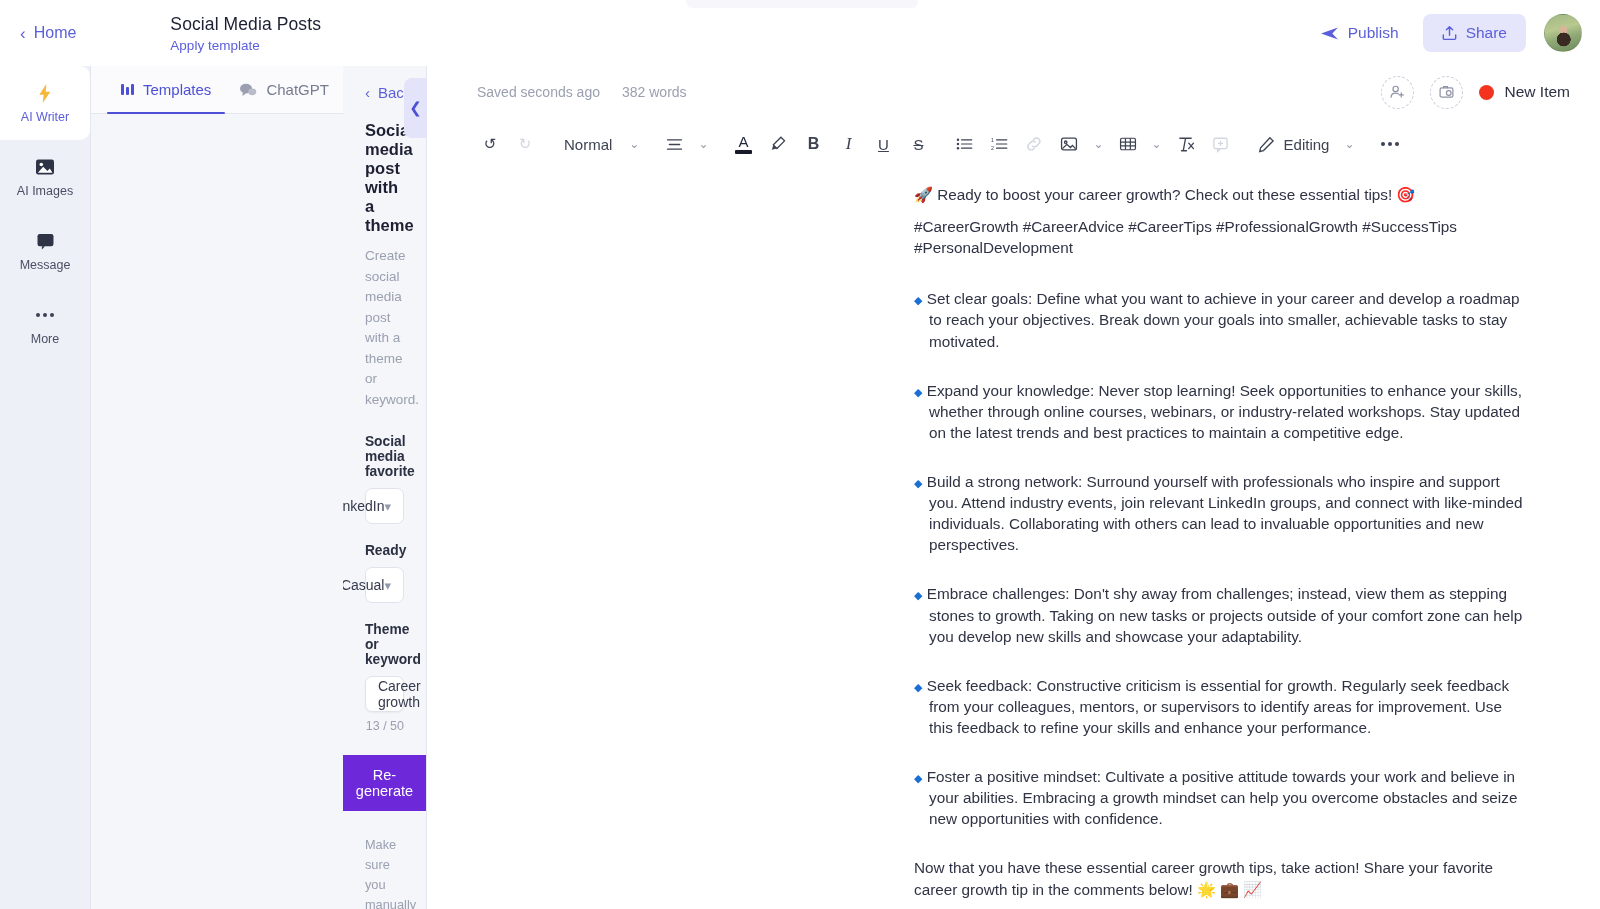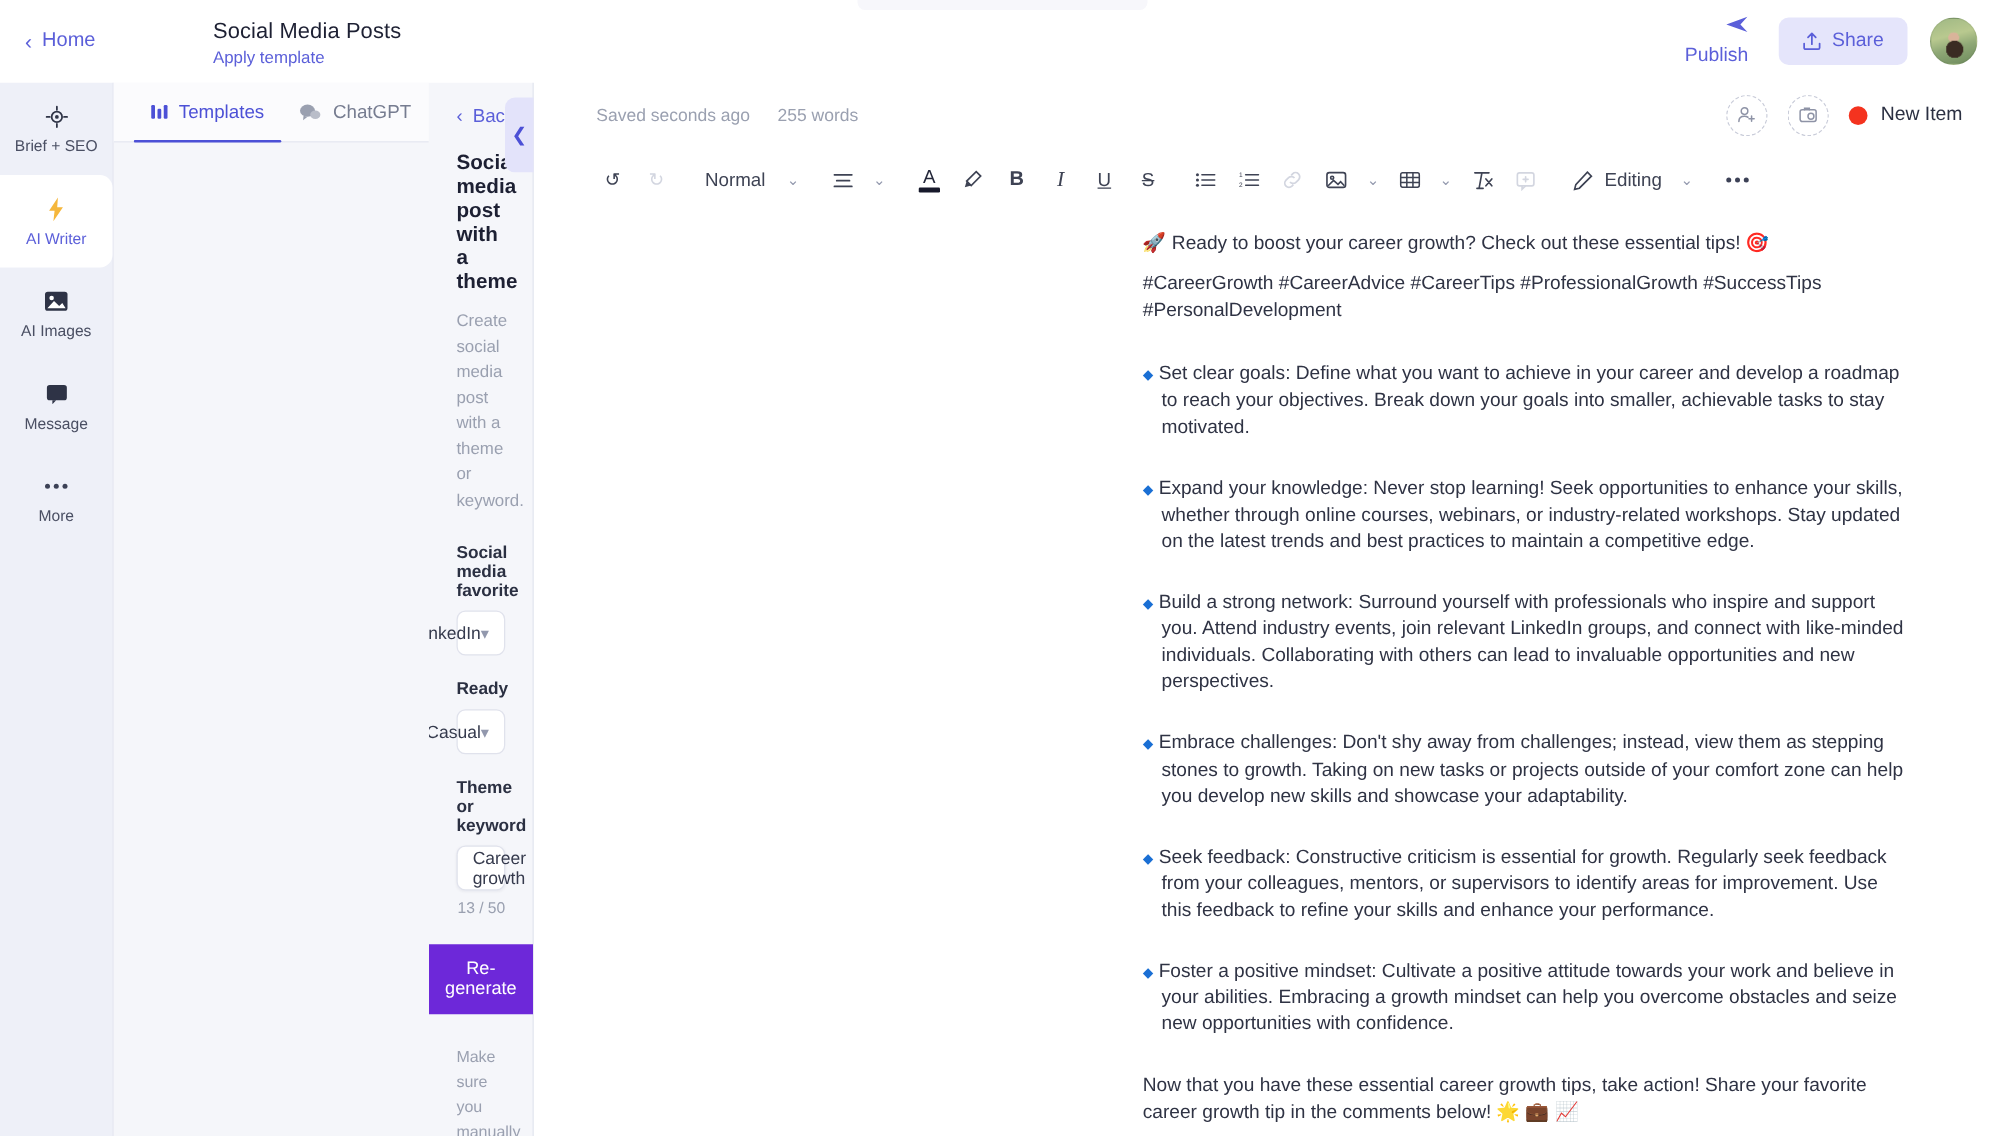"Publish" .publish-btn { align-items: flex-end -> center; flex-direction: column -> none }
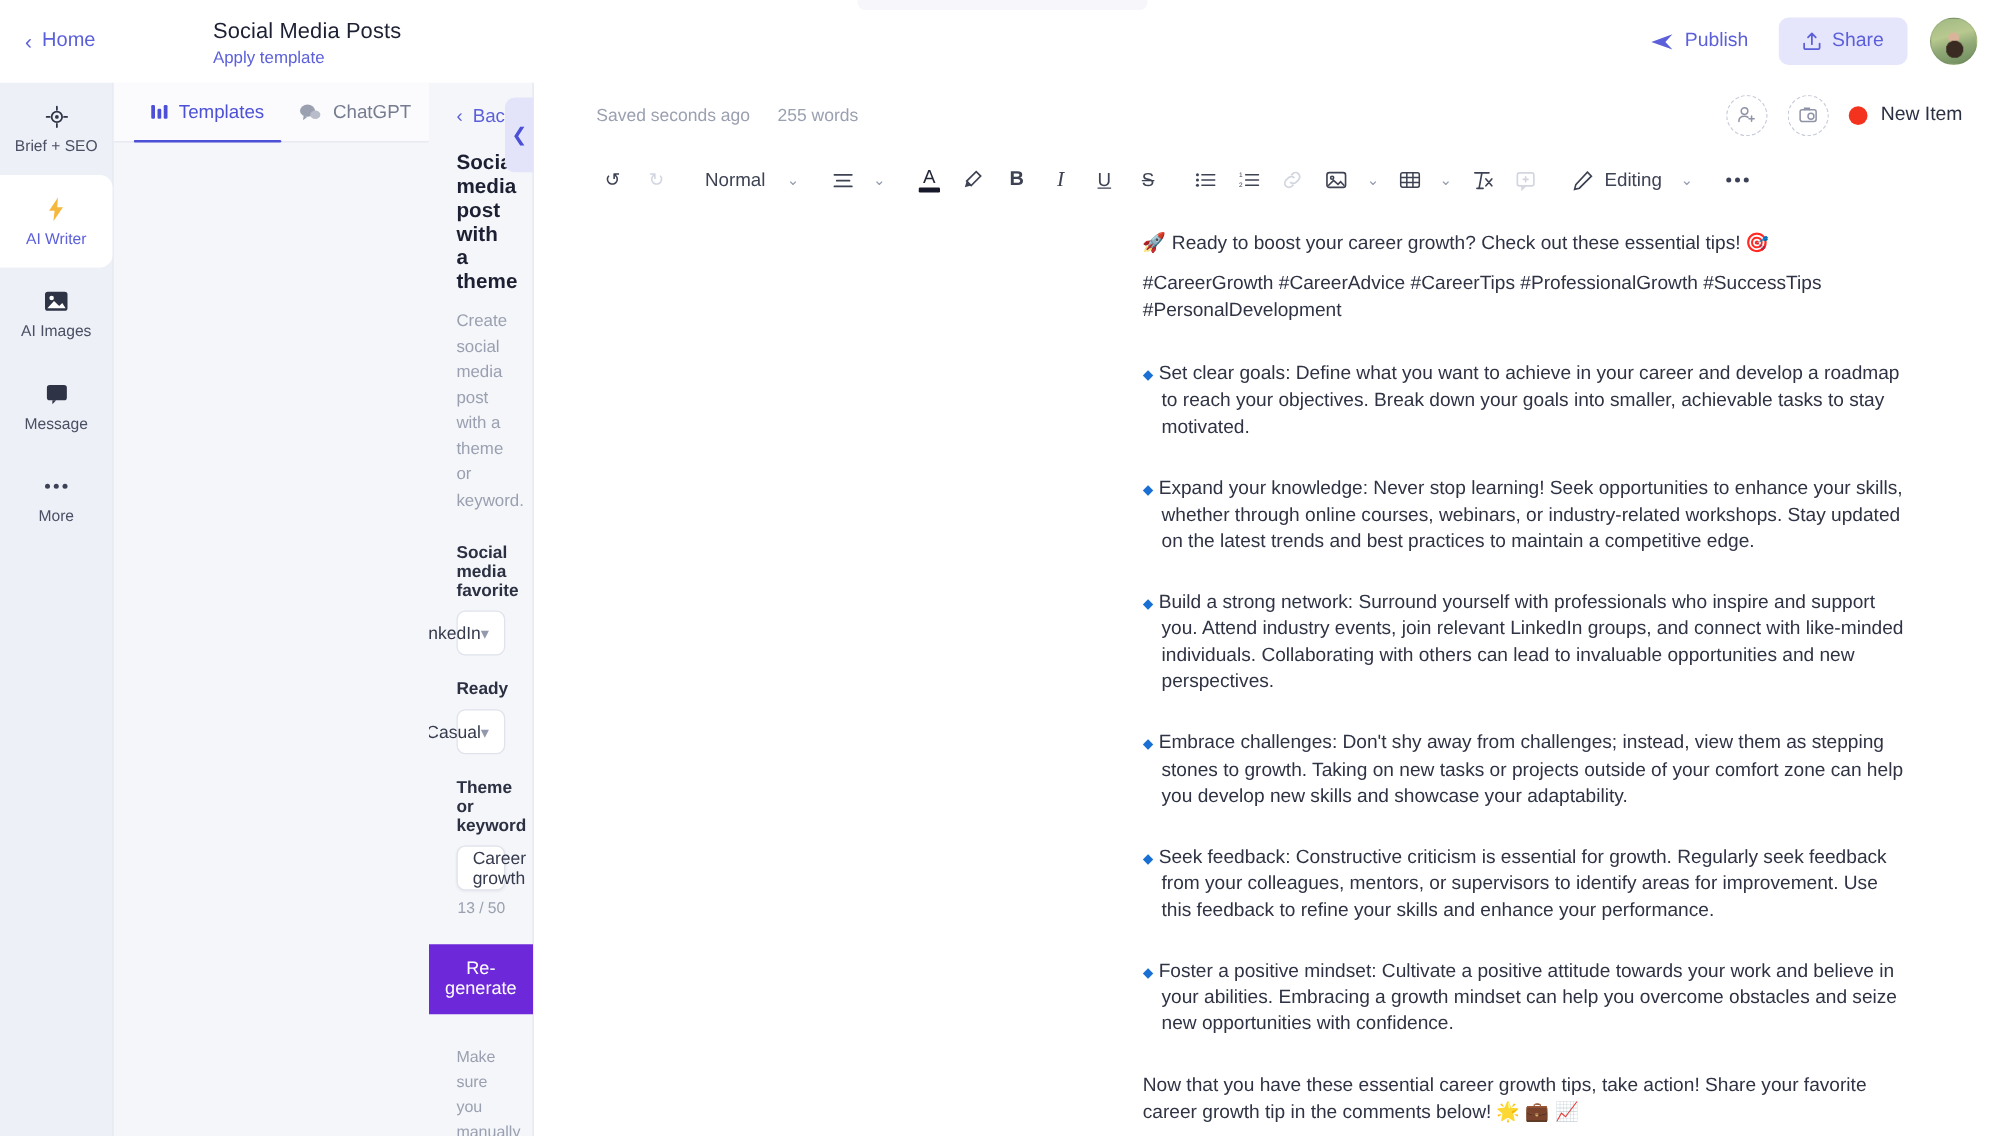"255 words" span.status-text { text: 255 -> 382 }
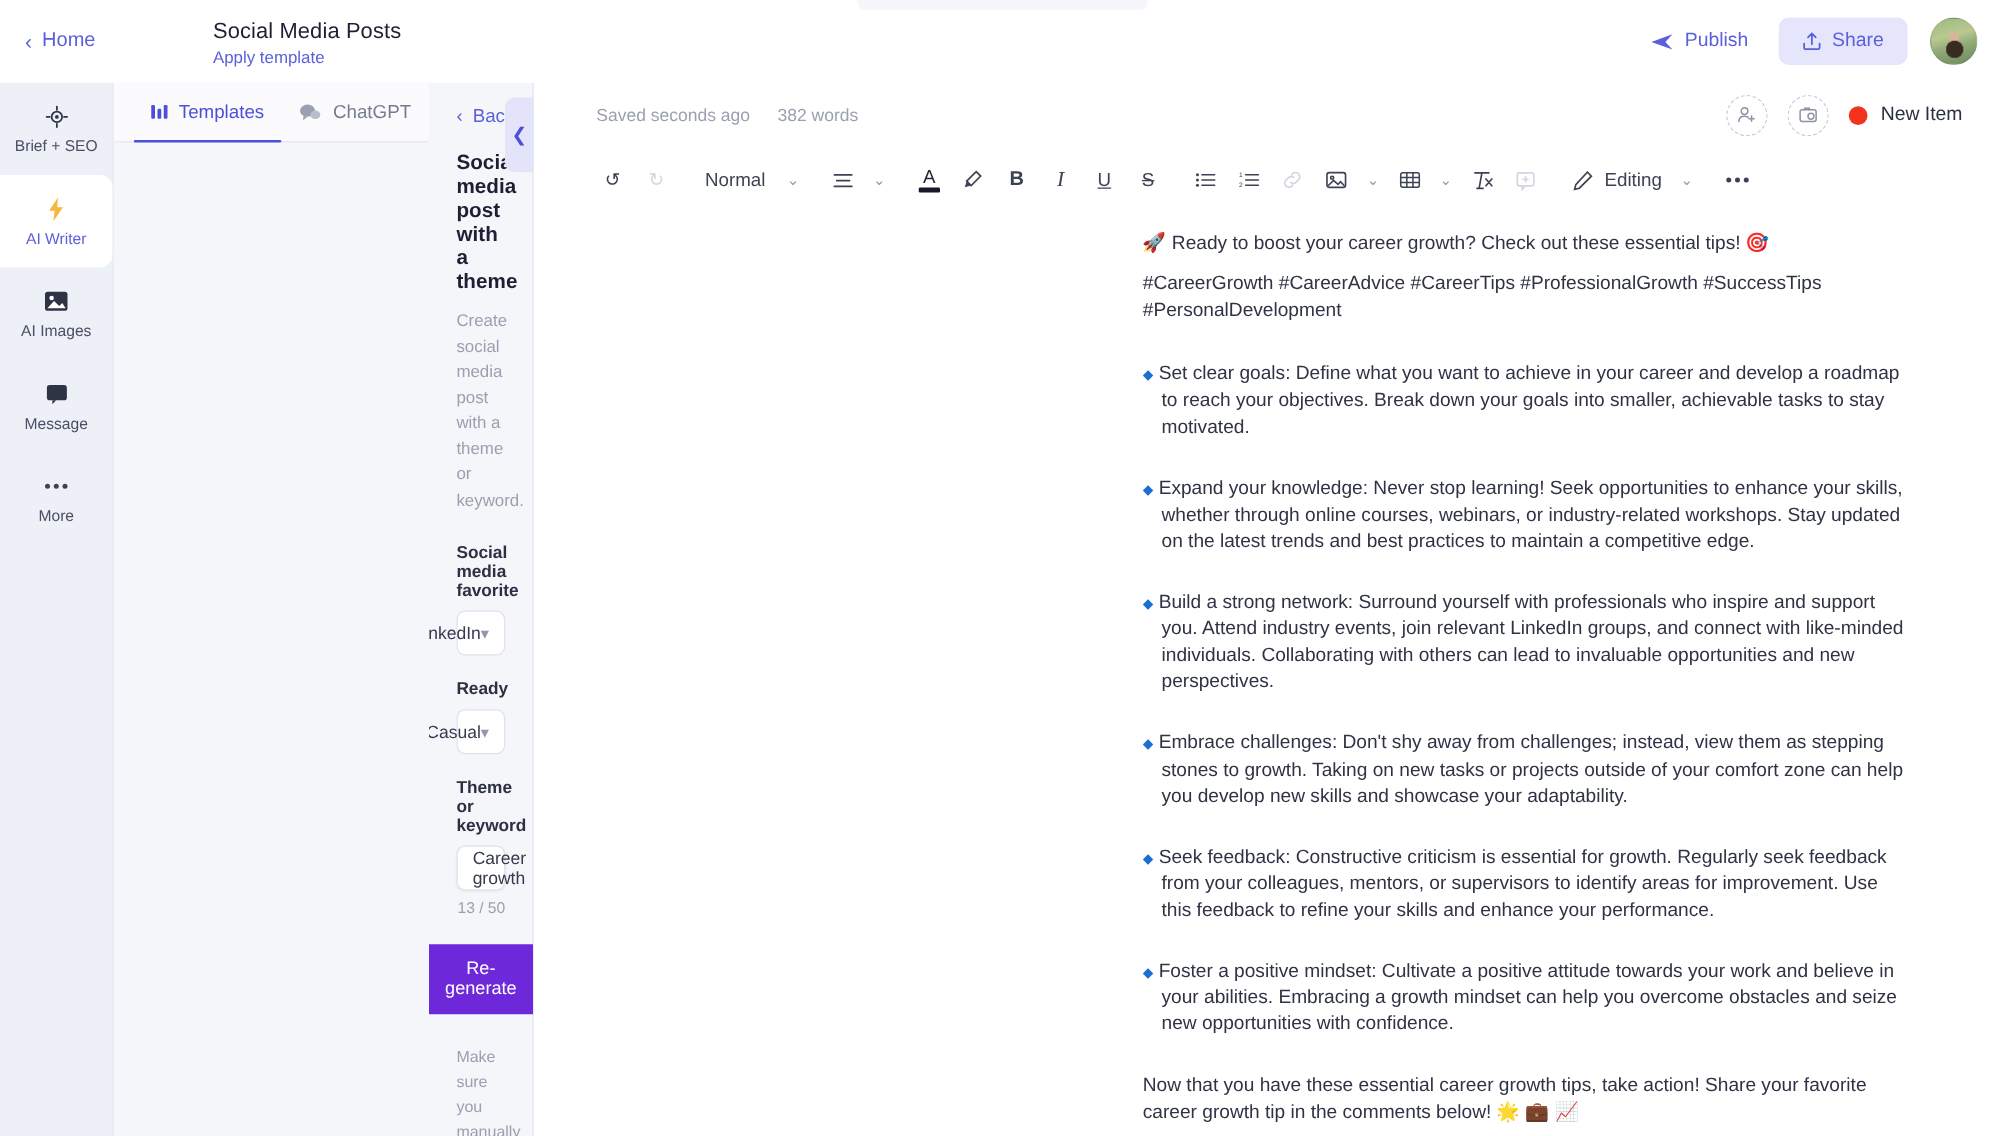"Brief + SEO" div.rail-item { html: <div> <span> <svg> <circle></circle> <circle></circle> <path></path> </svg> </span> <span>Brief + SEO</span> </div> -> none }
